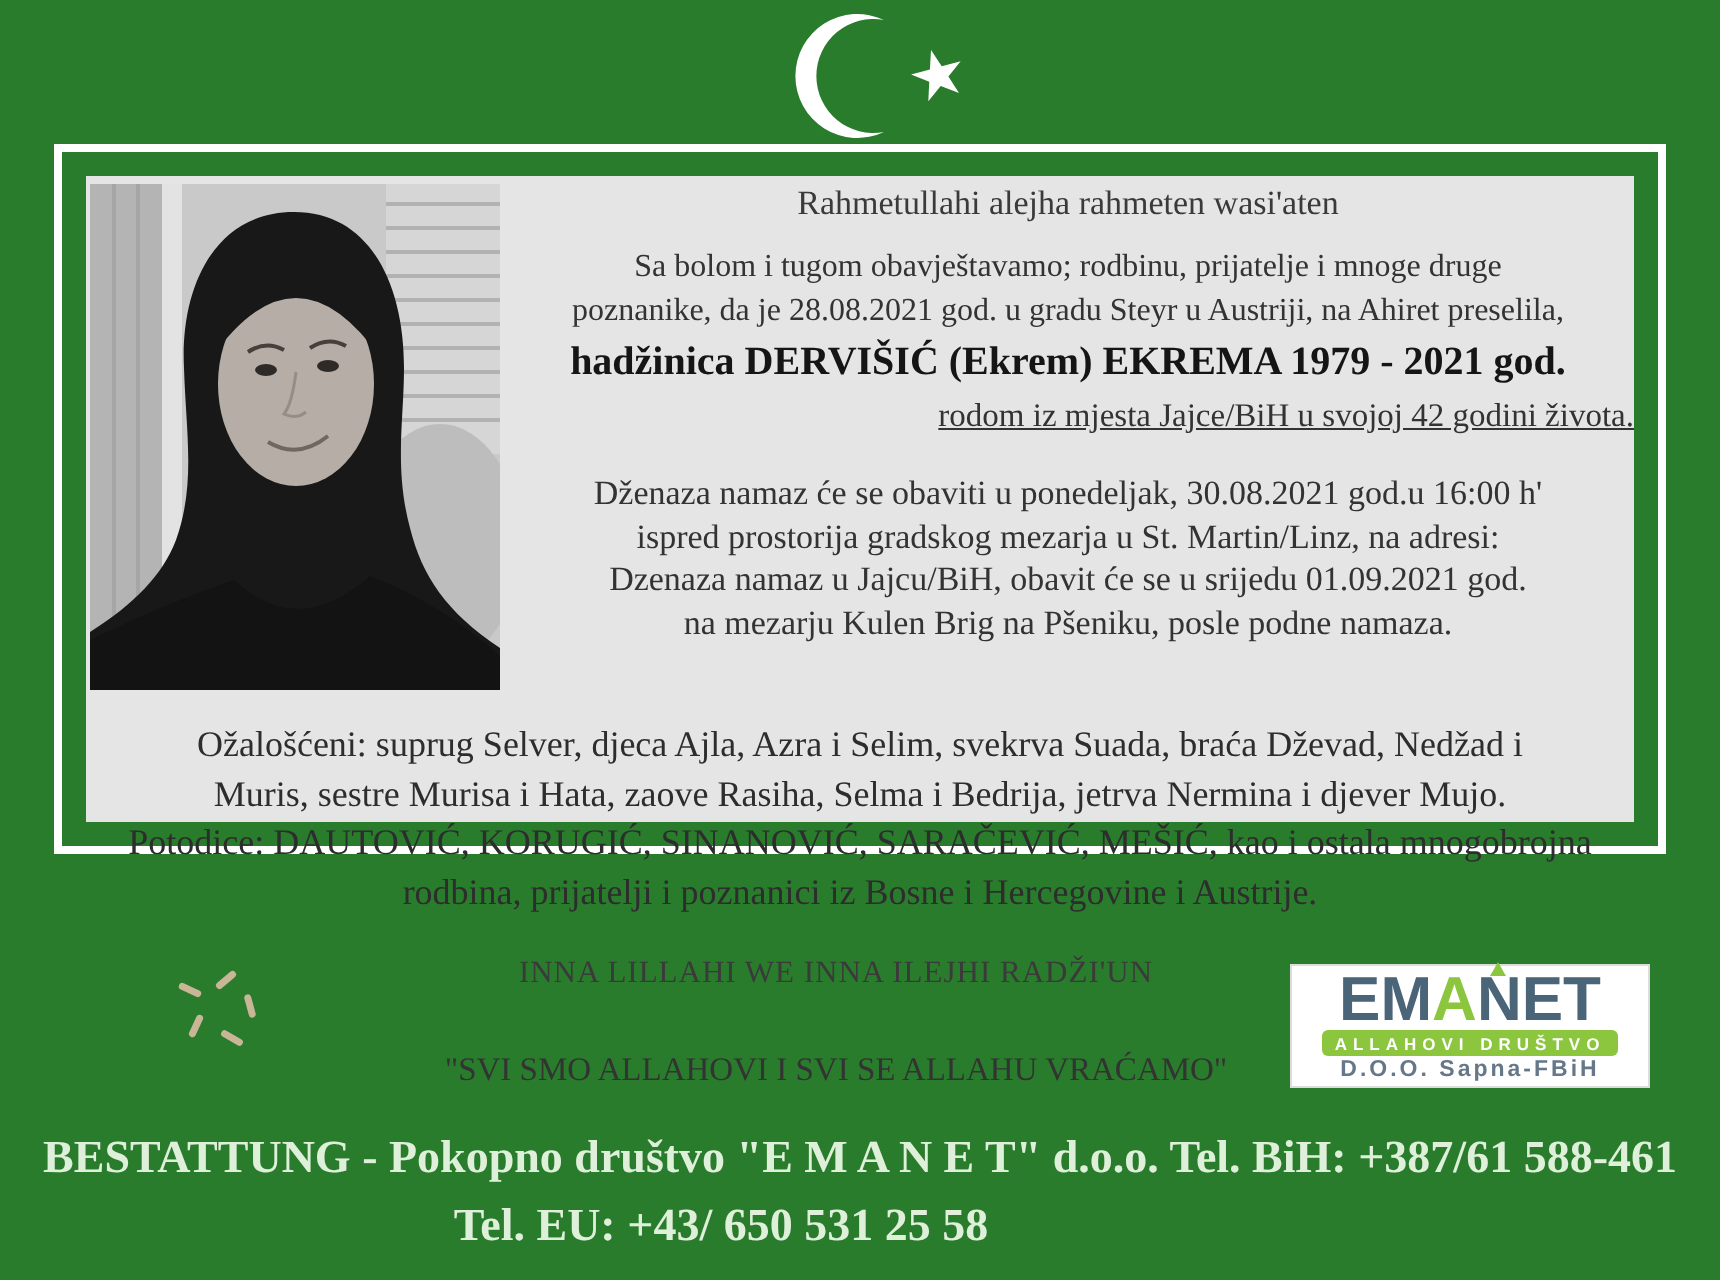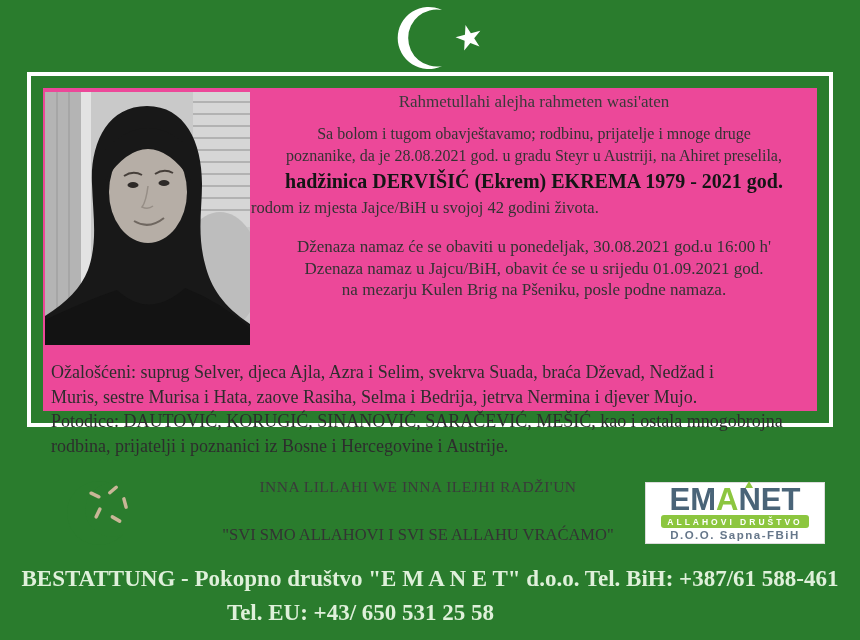"Rahmetullahi alejha rahmeten wasi'aten" .card { background: #ec4899 -> #e5e5e5 }
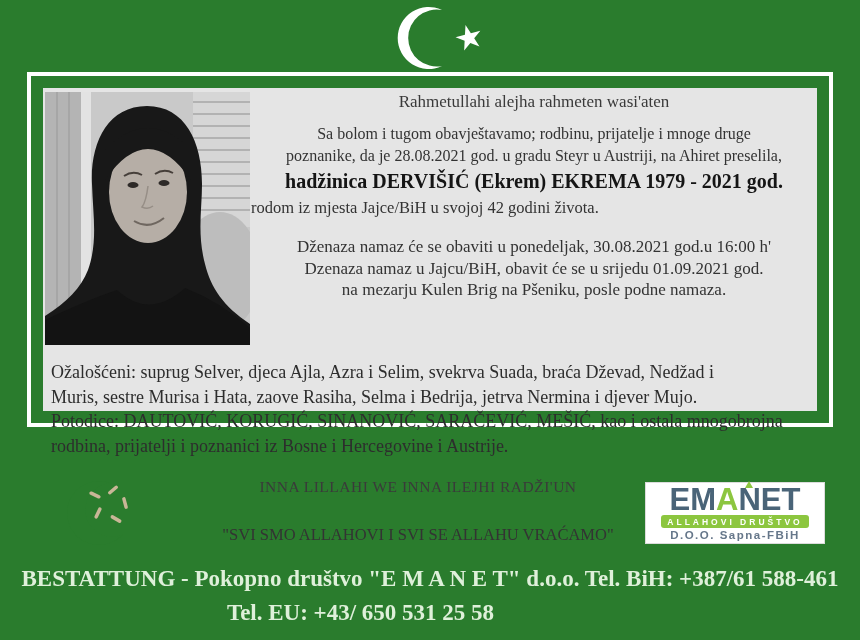"rodom iz mjesta Jajce/BiH u" .birth { text-align: left -> right; text-decoration: none -> underline }
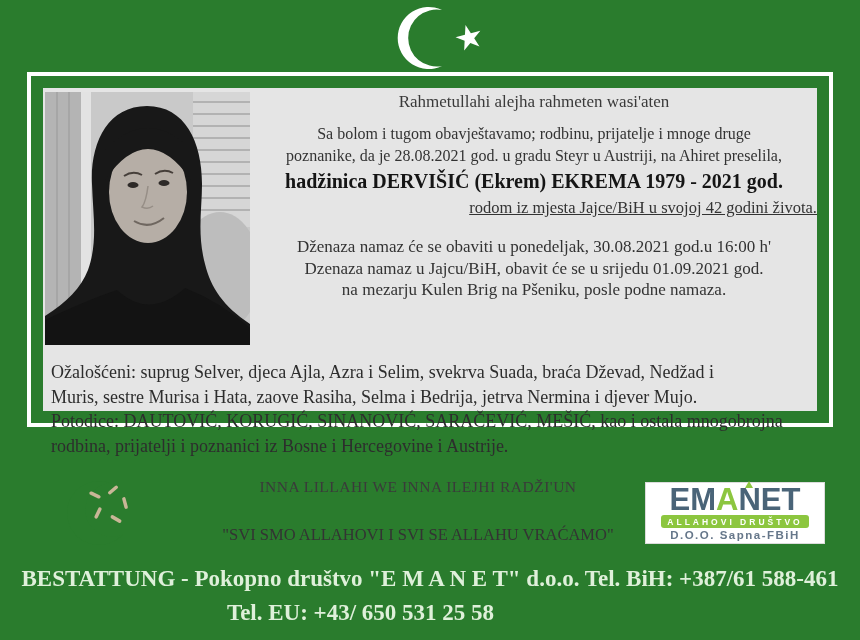"ispred prostorija gradskog mezarja u" div { html: none -> <div>ispred prostorija gradskog mezarja u St. Martin/Linz, na adresi:</div> }
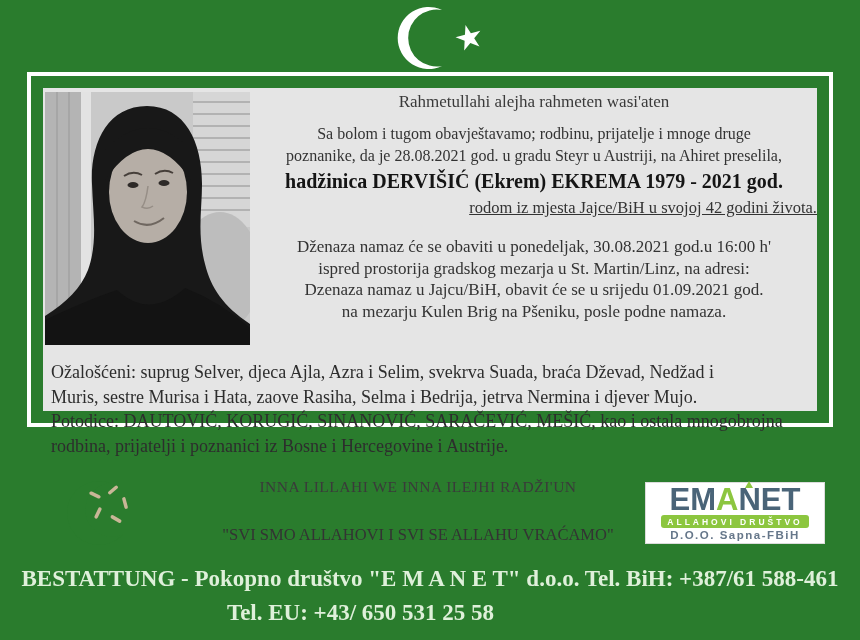"Ožalošćeni: suprug Selver, djeca Ajla," .mourners { text-align: none -> center }
